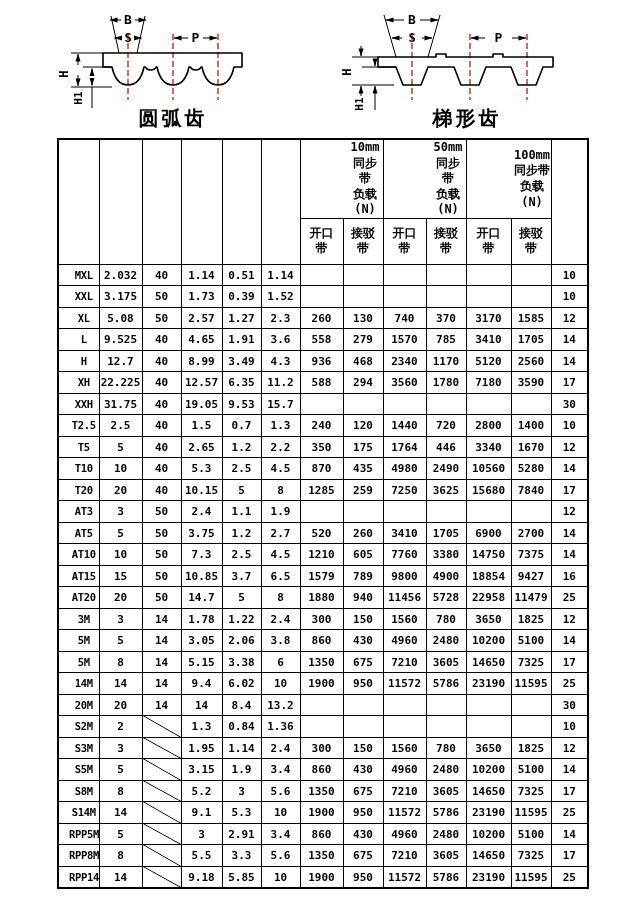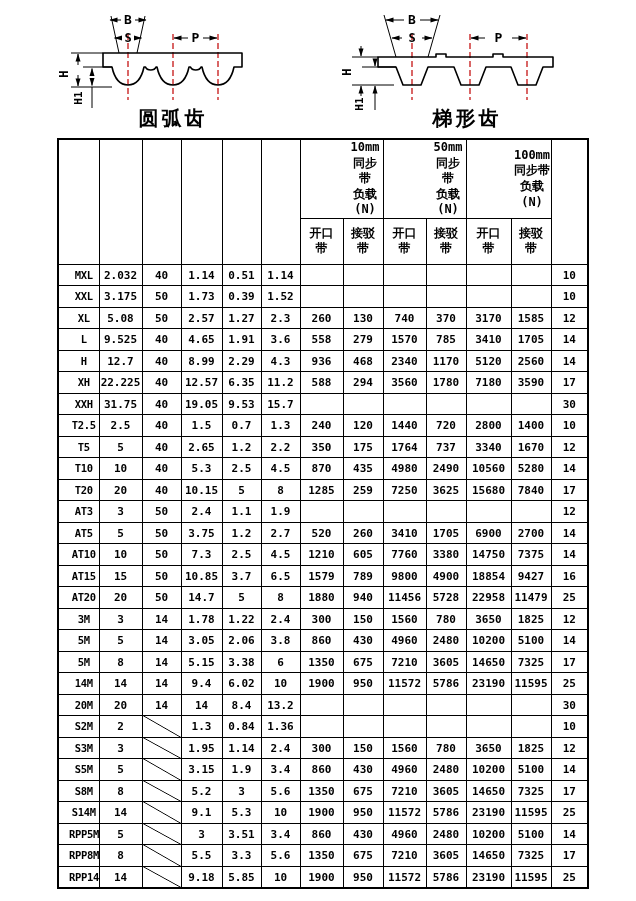"2.29" td { text: 2.29 -> 3.49 }
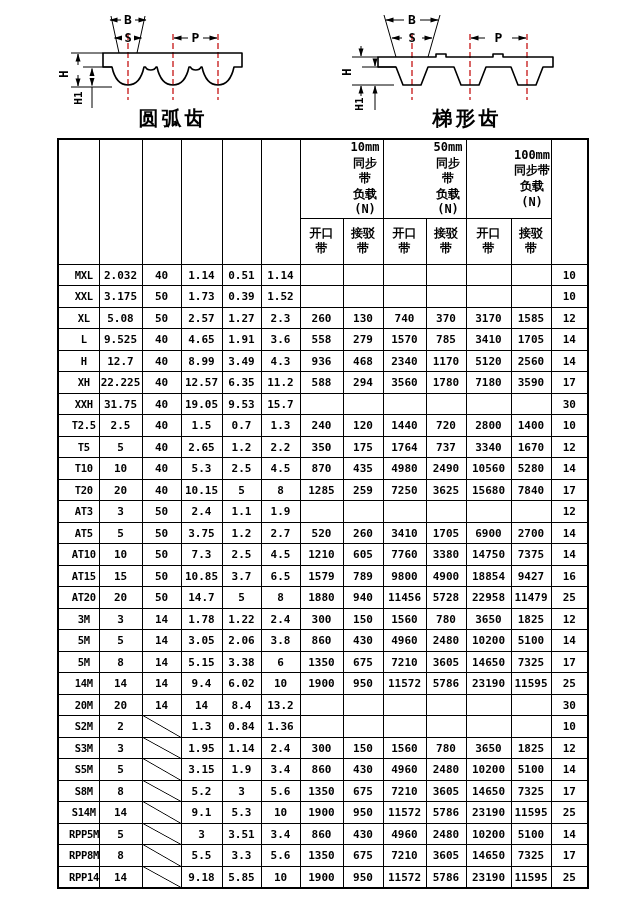"737" td { text: 737 -> 446 }
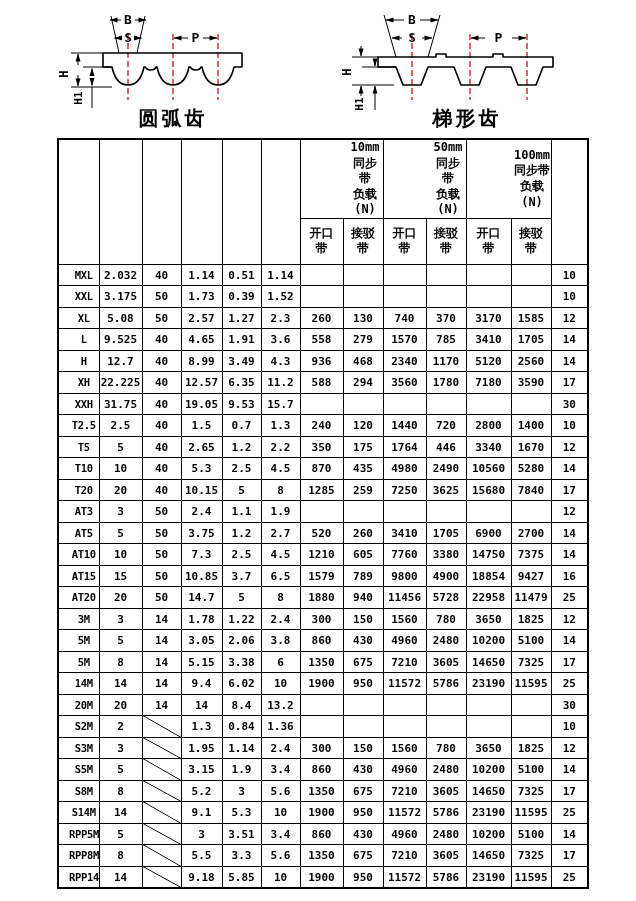"3.51" td { text: 3.51 -> 2.91 }
